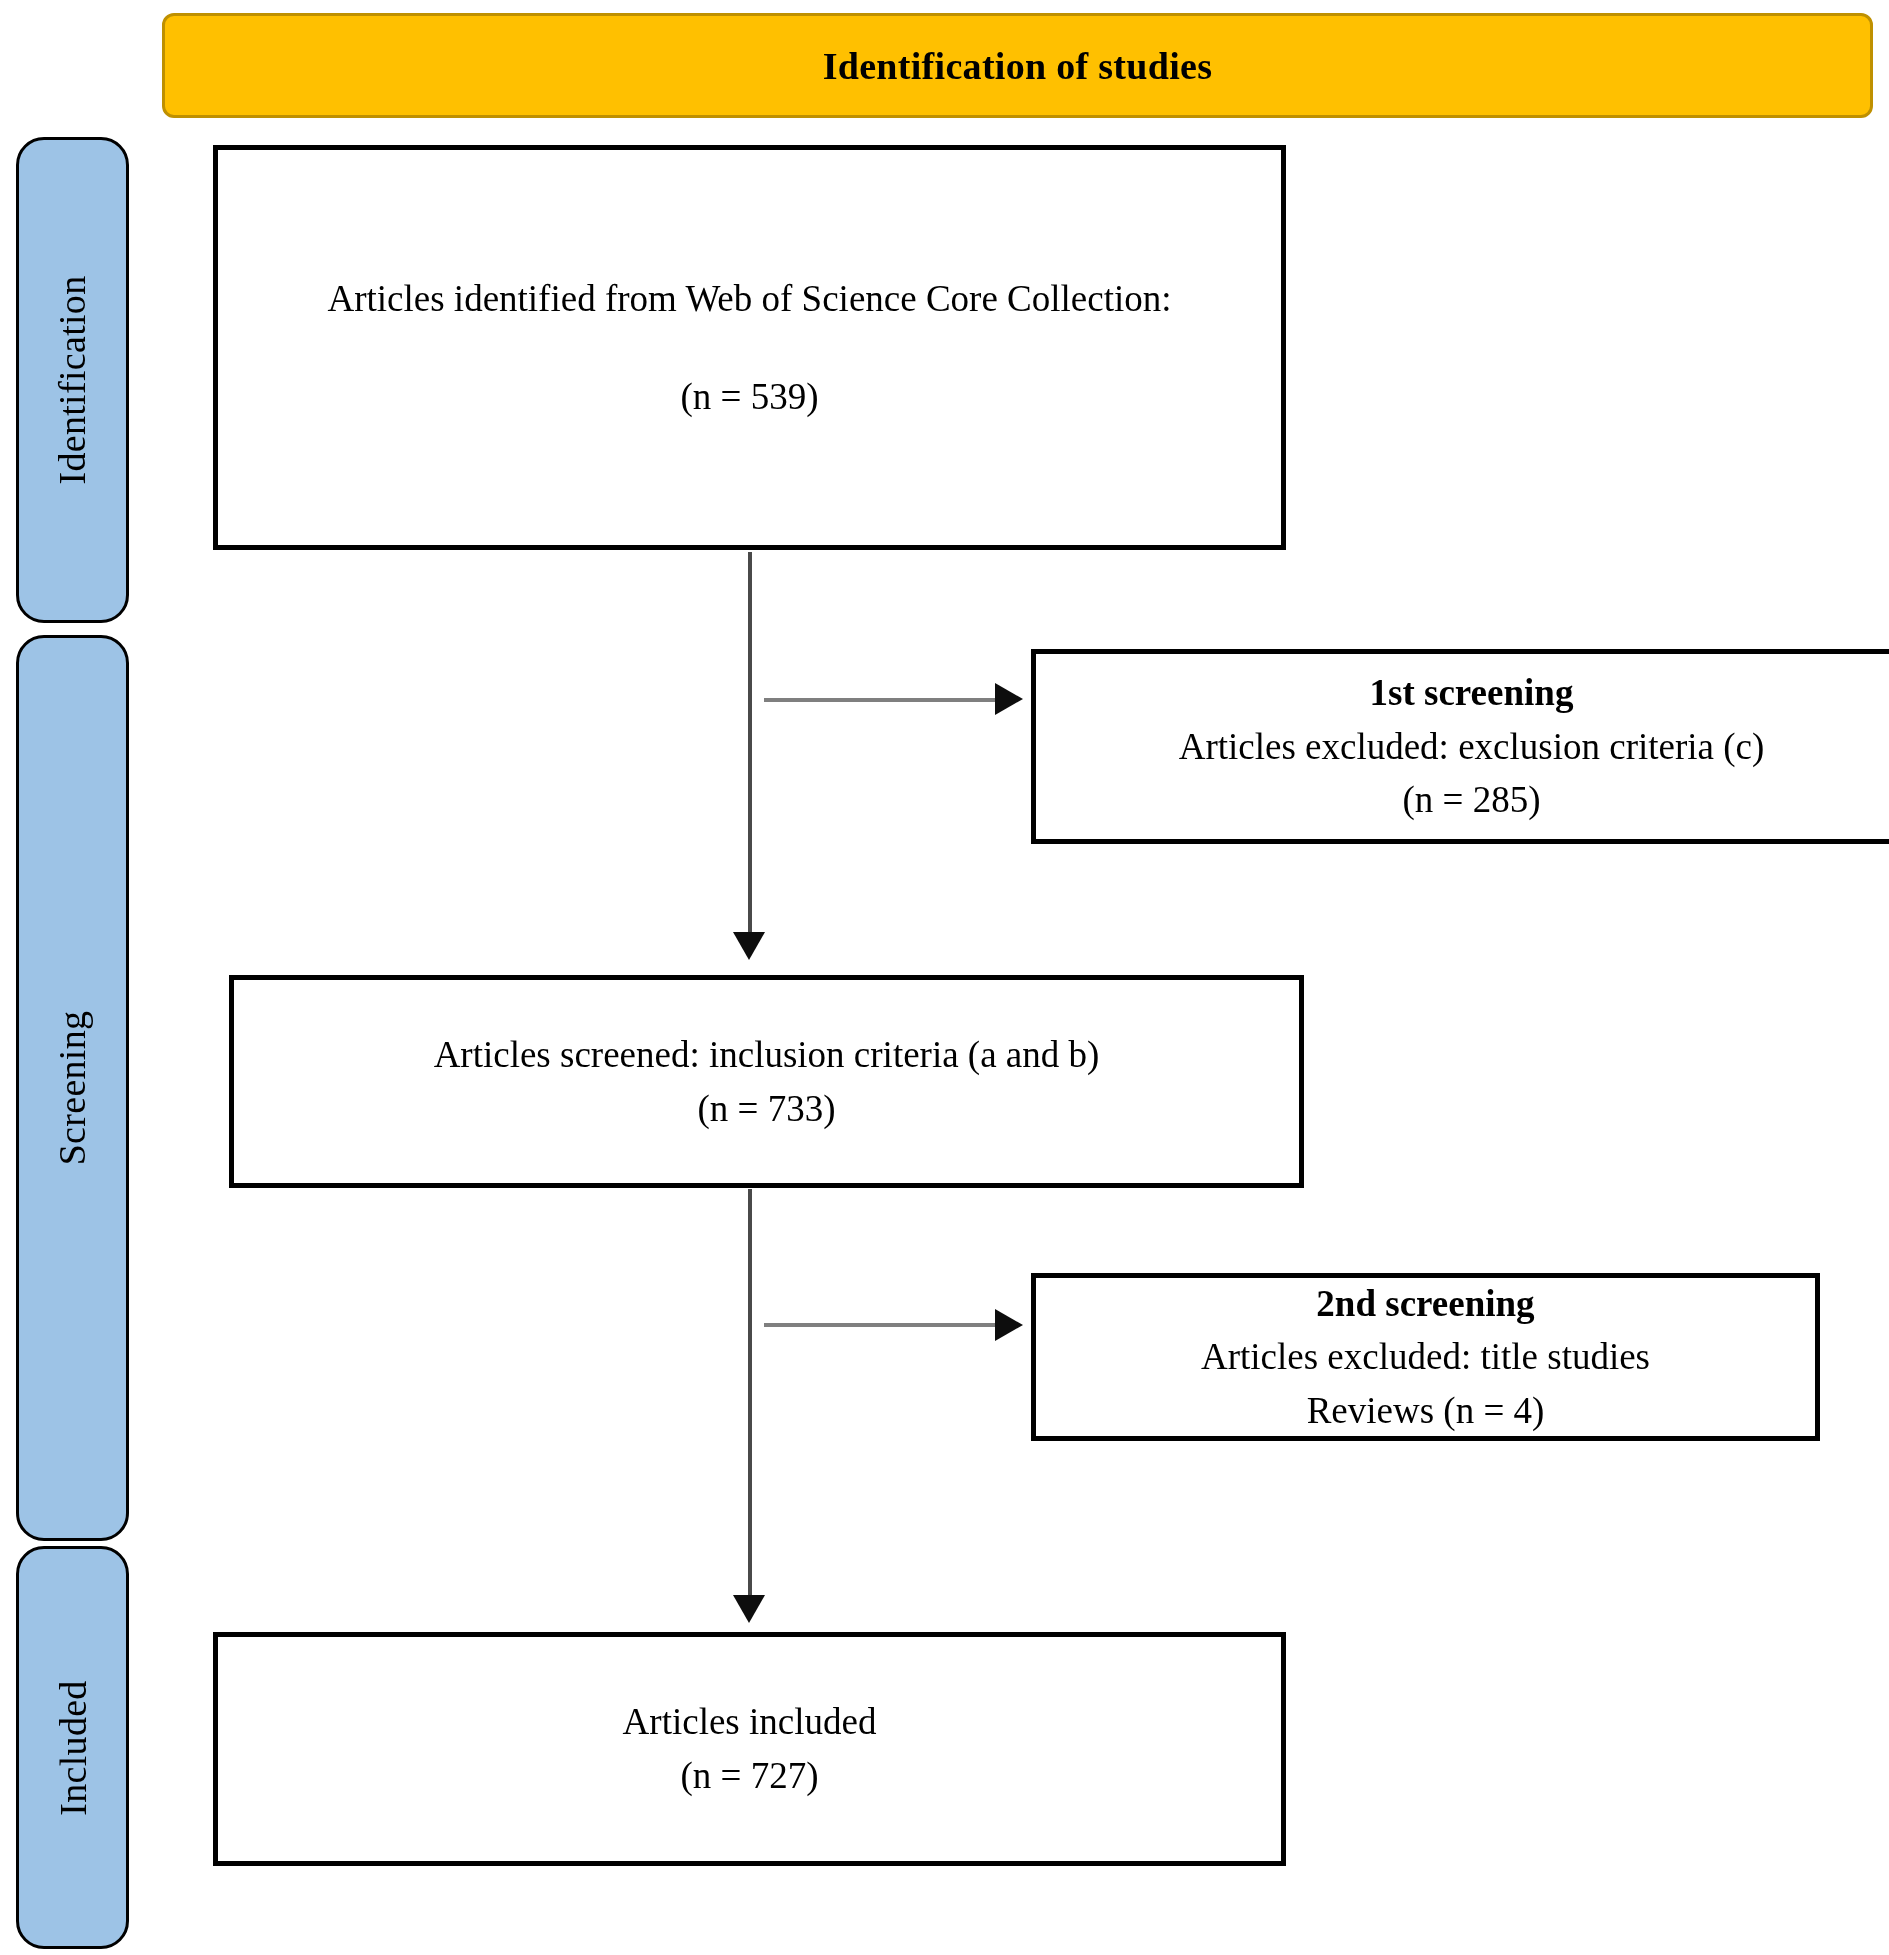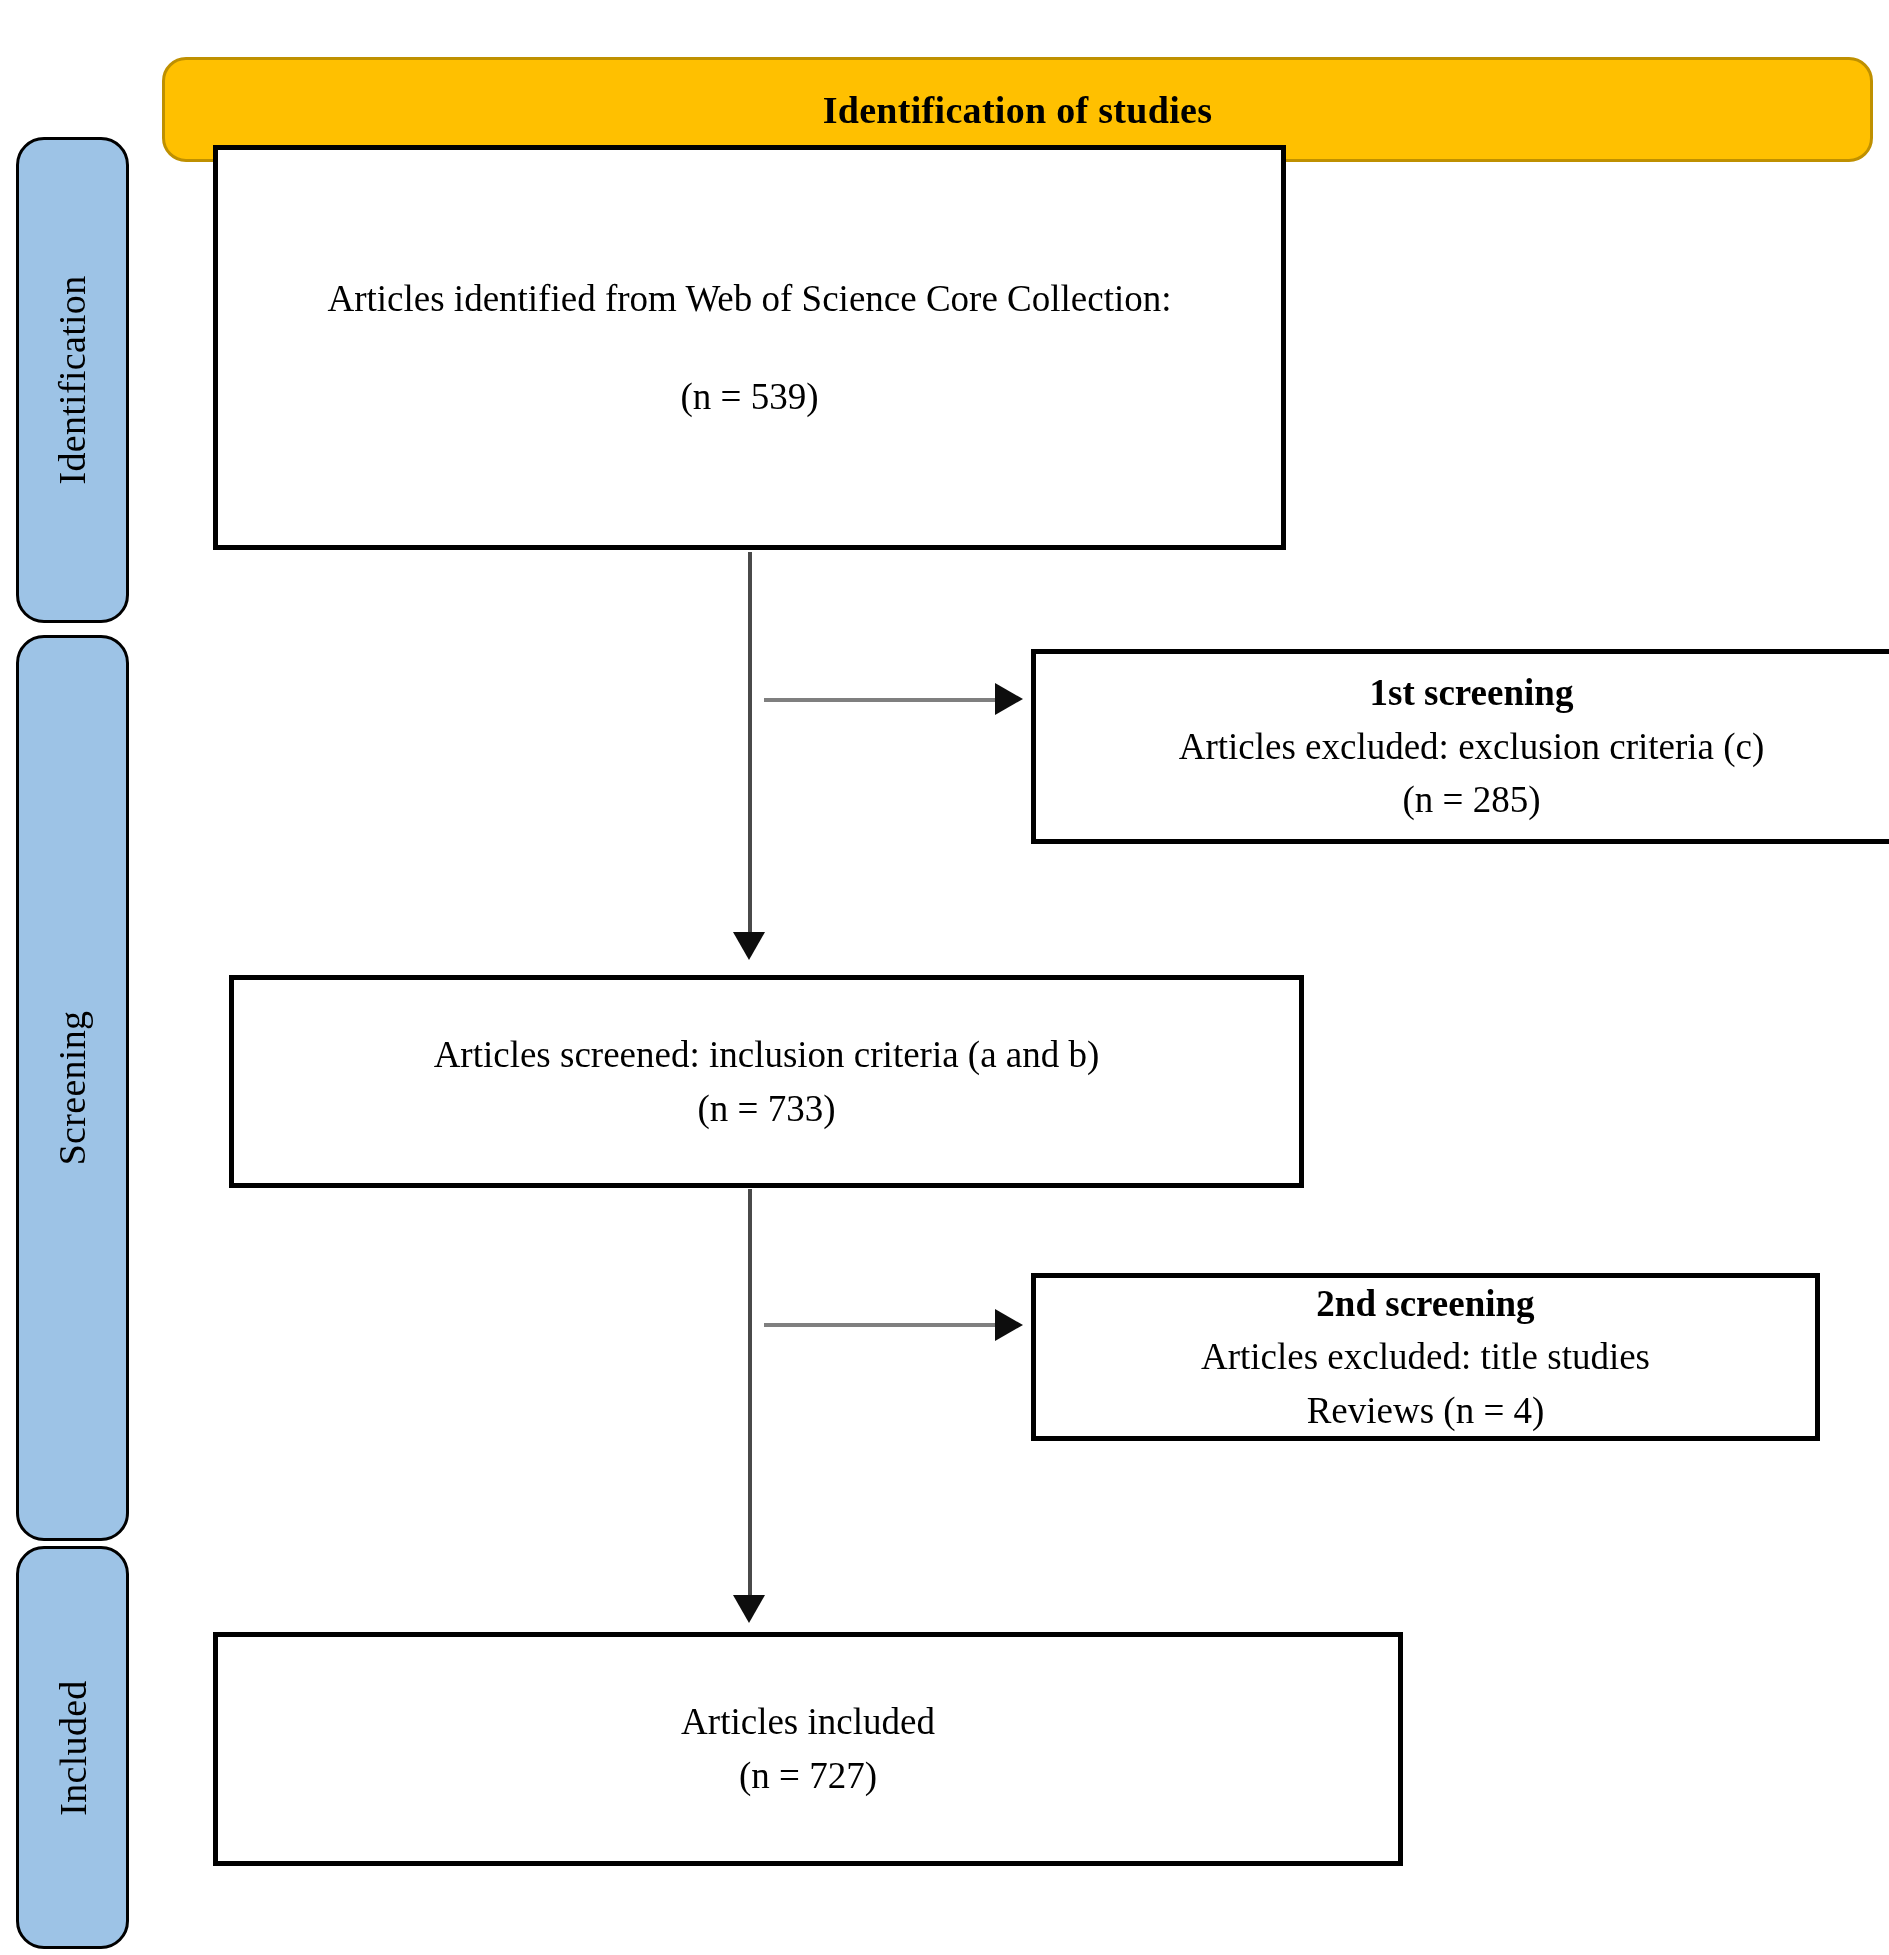"Identification of studies" .banner { border-radius: 24px -> 12px; margin-top: 44px -> none }
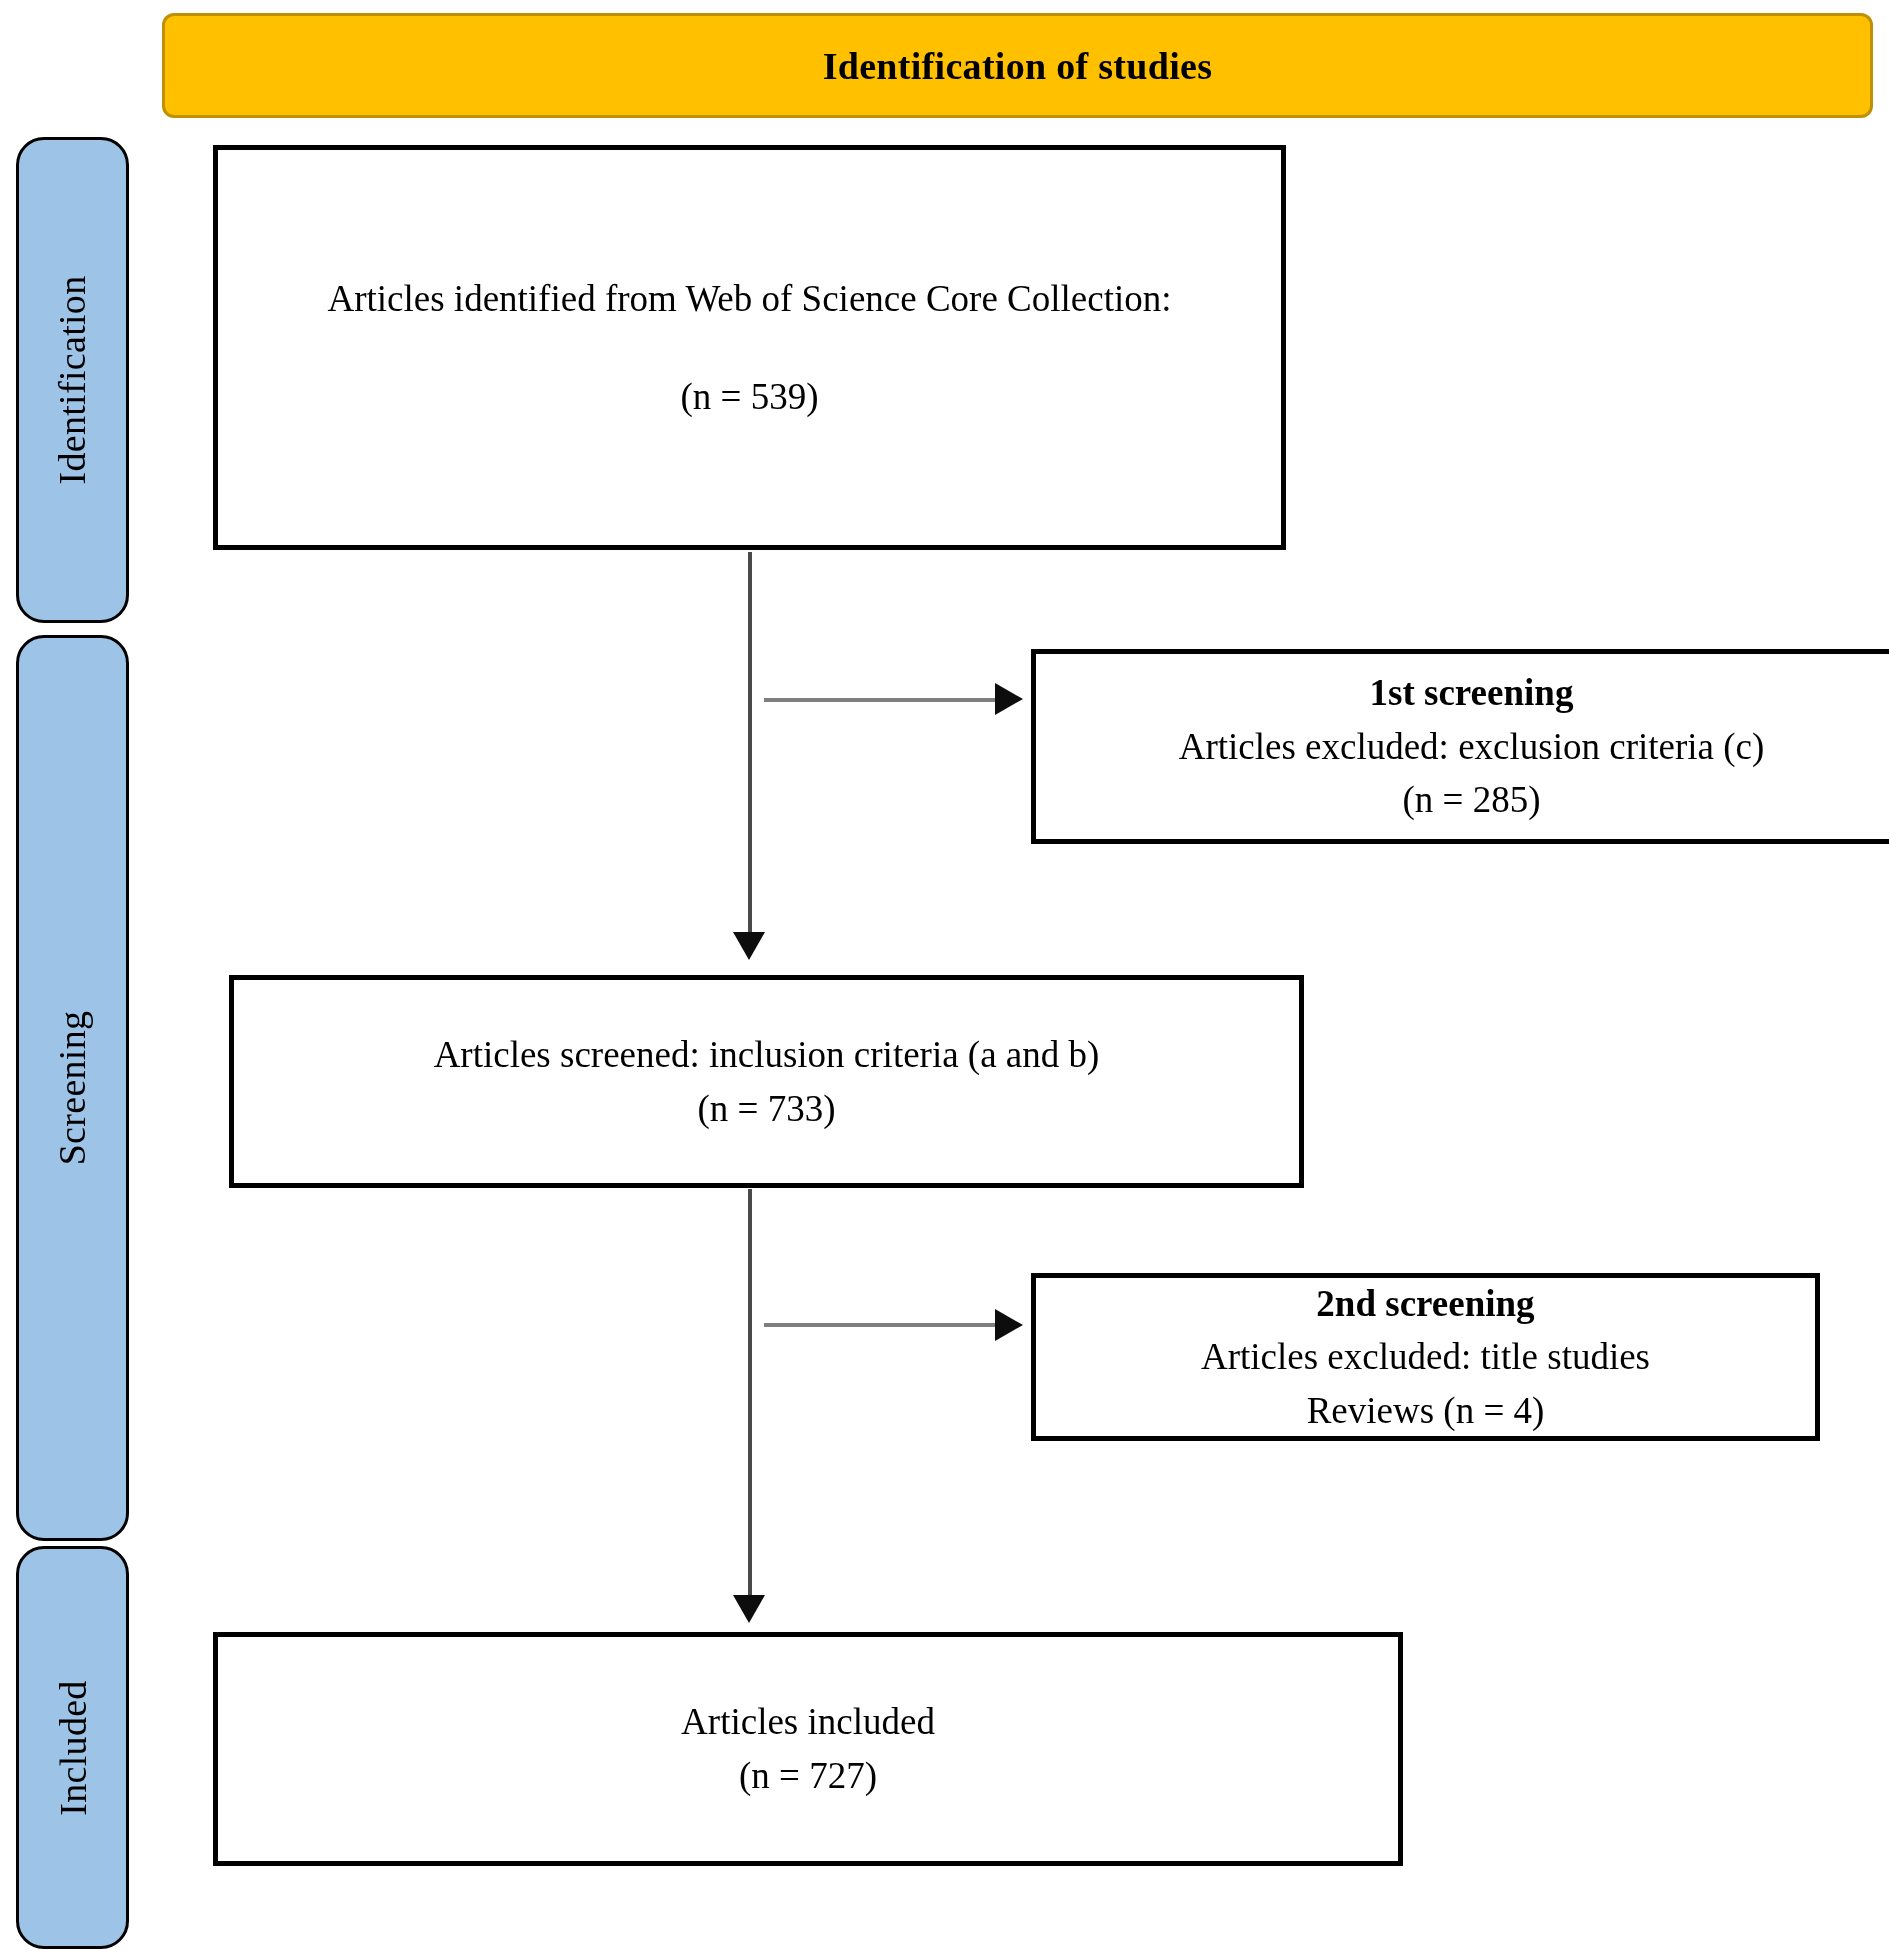"Articles included" .box-included { width: 1190px -> 1073px }
